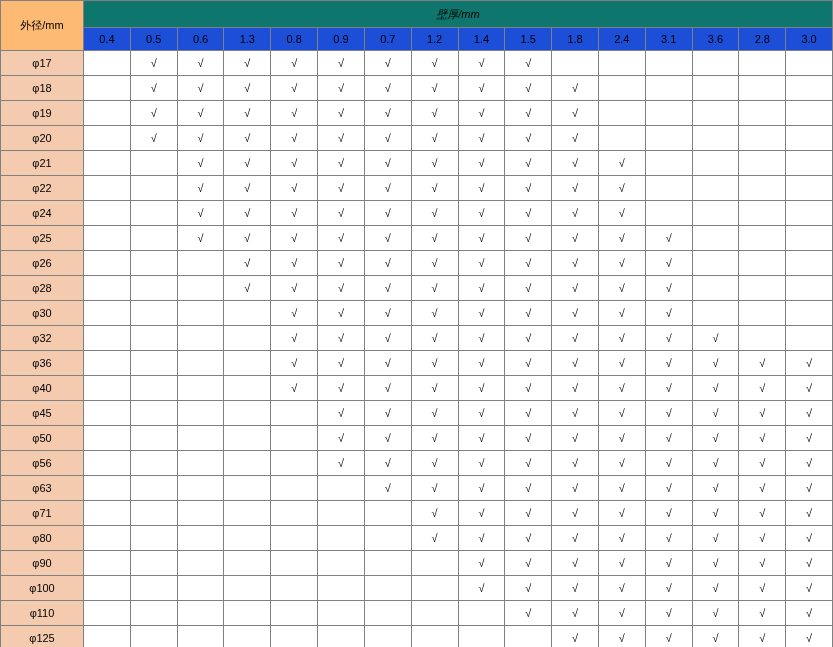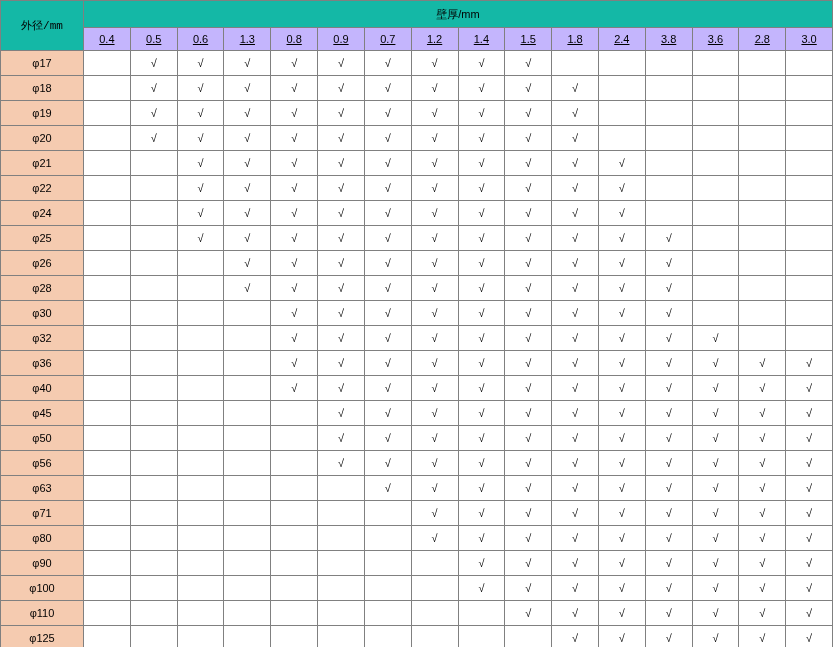"壁厚/mm" .top-head { background: #14b8a6 -> #0f766e; font-style: none -> italic }
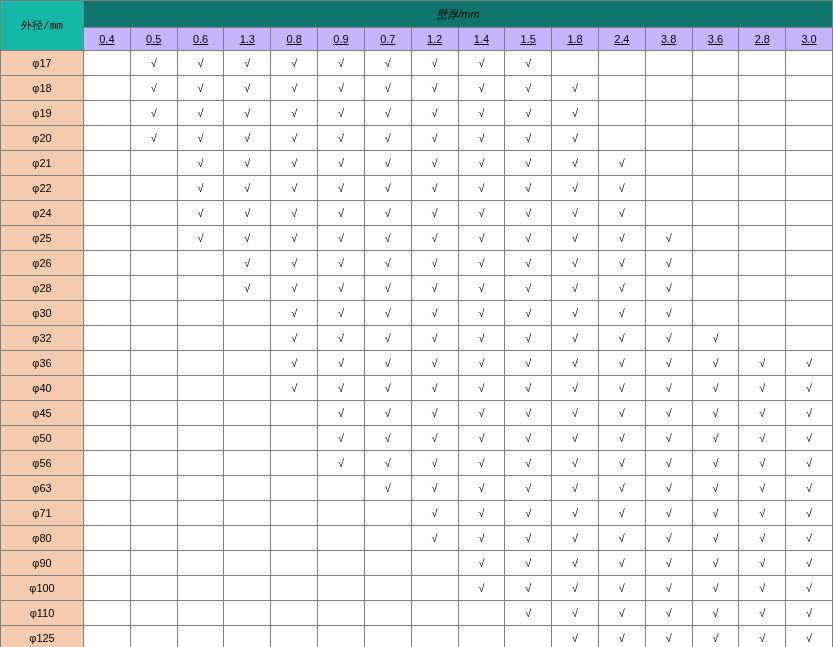"外径/mm" .corner-head { background: #14b8a6 -> #fdba74; font-family: Liberation Mono, monospace -> none }
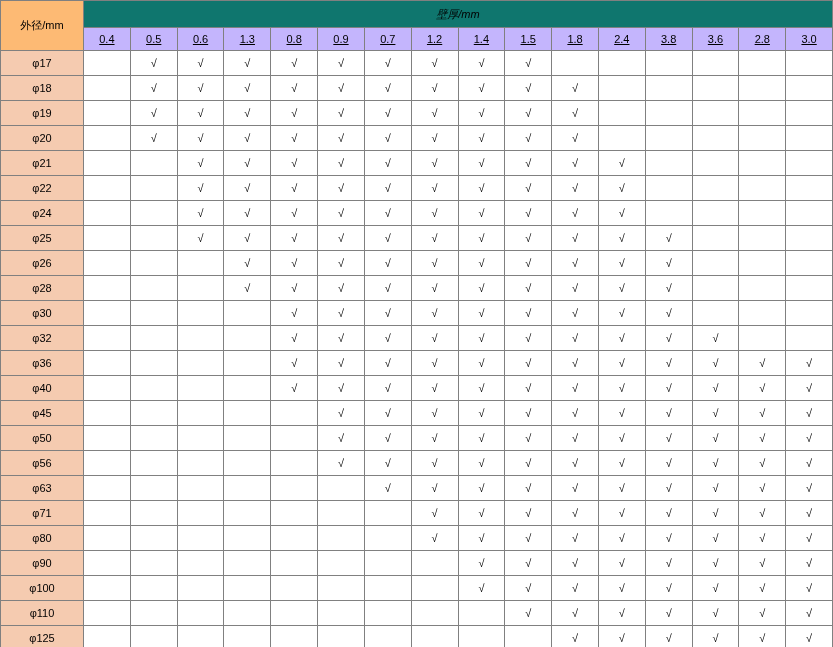"0.4" .sub-head { background: #c4b5fd -> #1d4ed8; text-decoration: underline -> none }
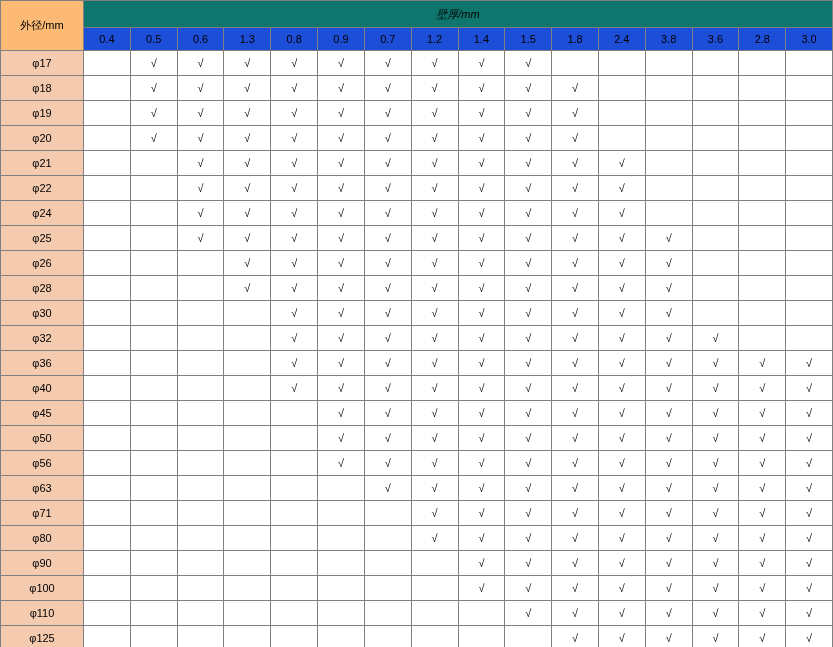"3.8" th.sub-head { text: 3.8 -> 3.1 }
